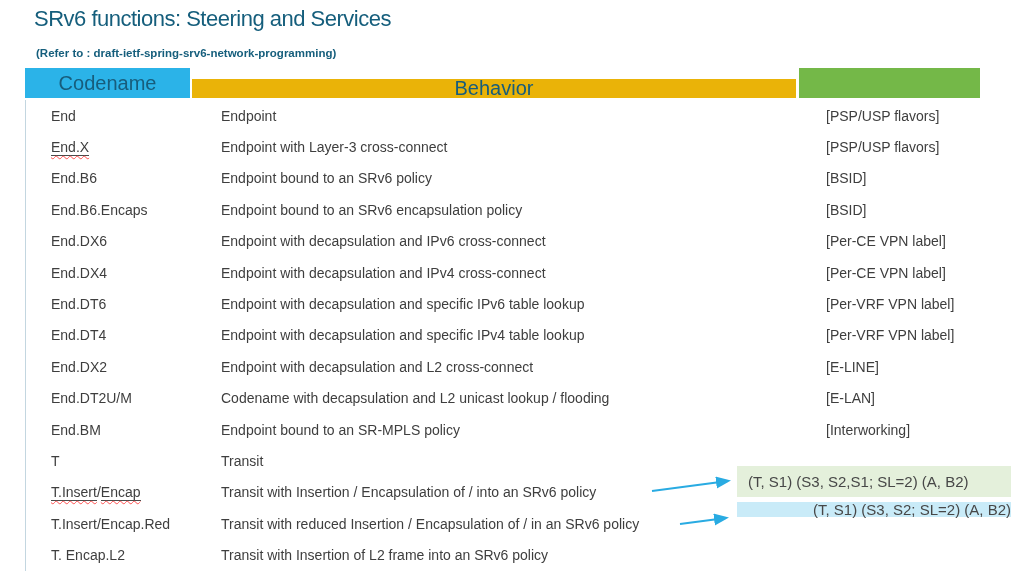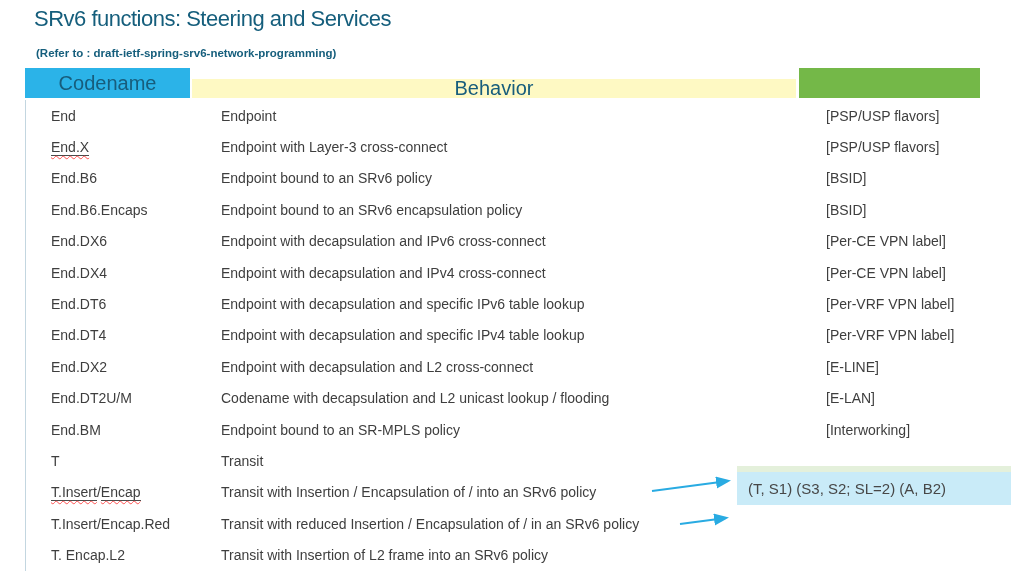"Behavior" .th-behavior { background: #fef9c3 -> #eab308 }
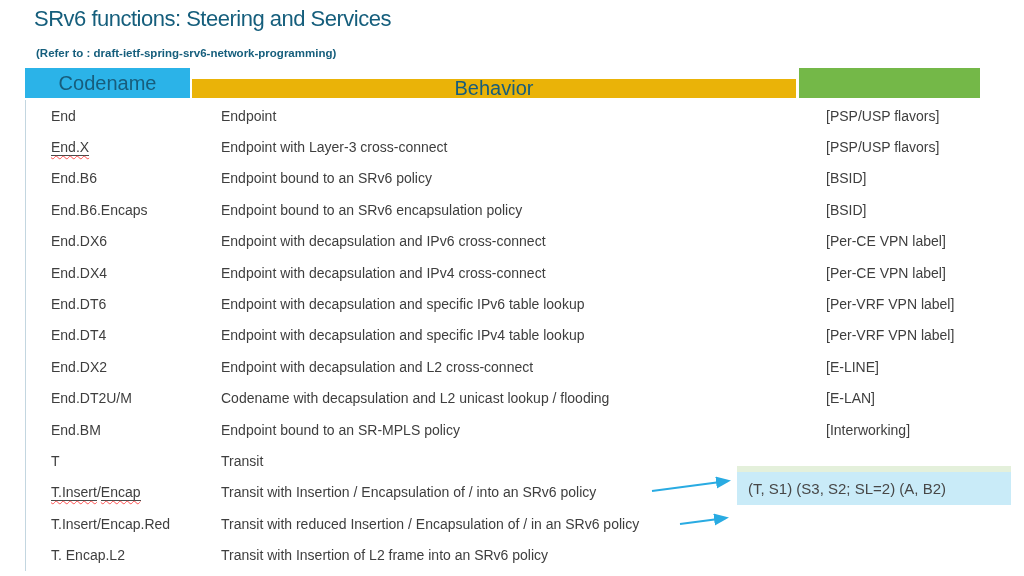"(T, S1) (S3, S2; SL=2)" .callout-cyan { height: 33px -> 15px; justify-content: none -> flex-end; top: 472px -> 502px }
